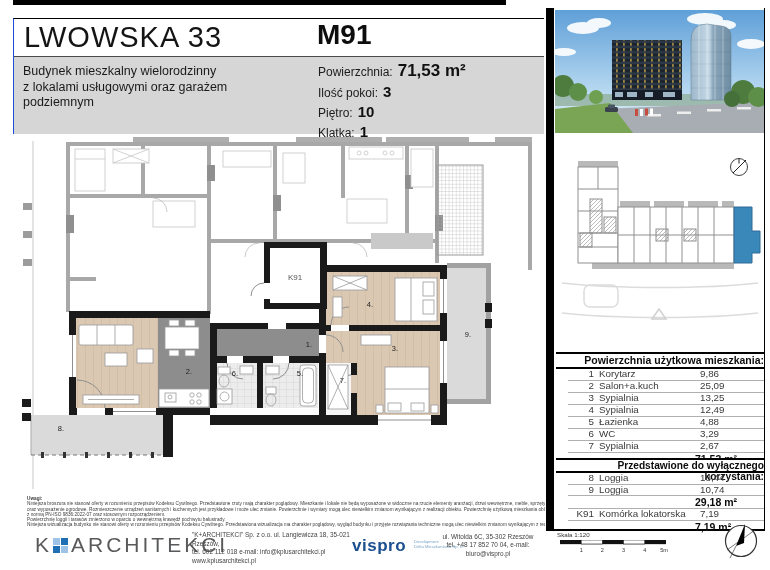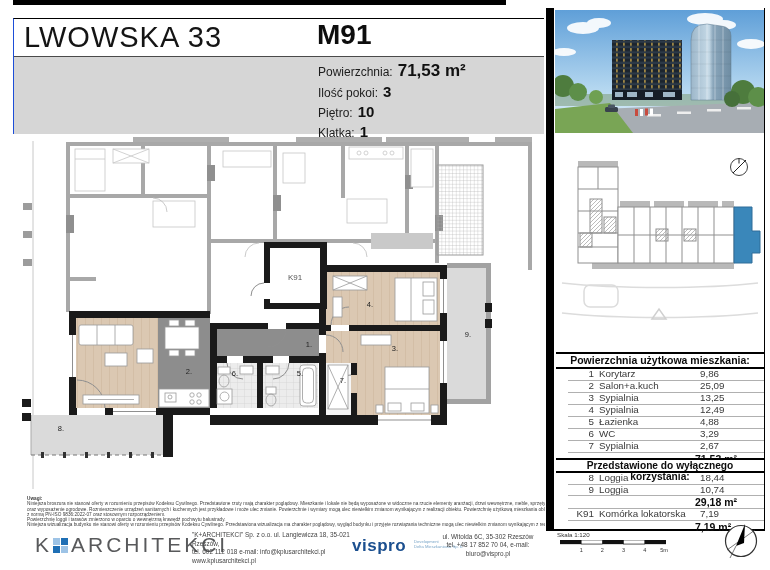"Budynek mieszkalny wielorodzinny" div.description { html: none -> <div>Budynek mieszkalny wielorodzinny z lokalami usługowymi oraz garażem podziemnym</div> }
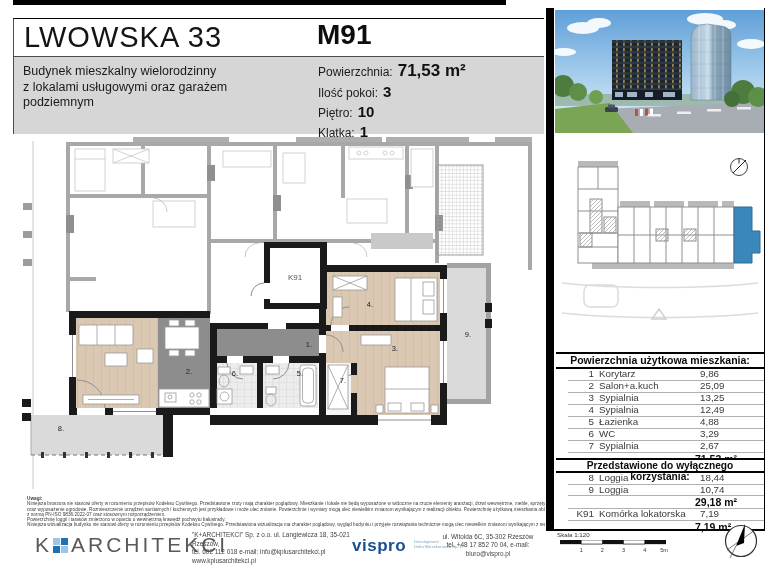"Powierzchnia użytkowa mieszkania:" .thead { text-align: center -> right }
